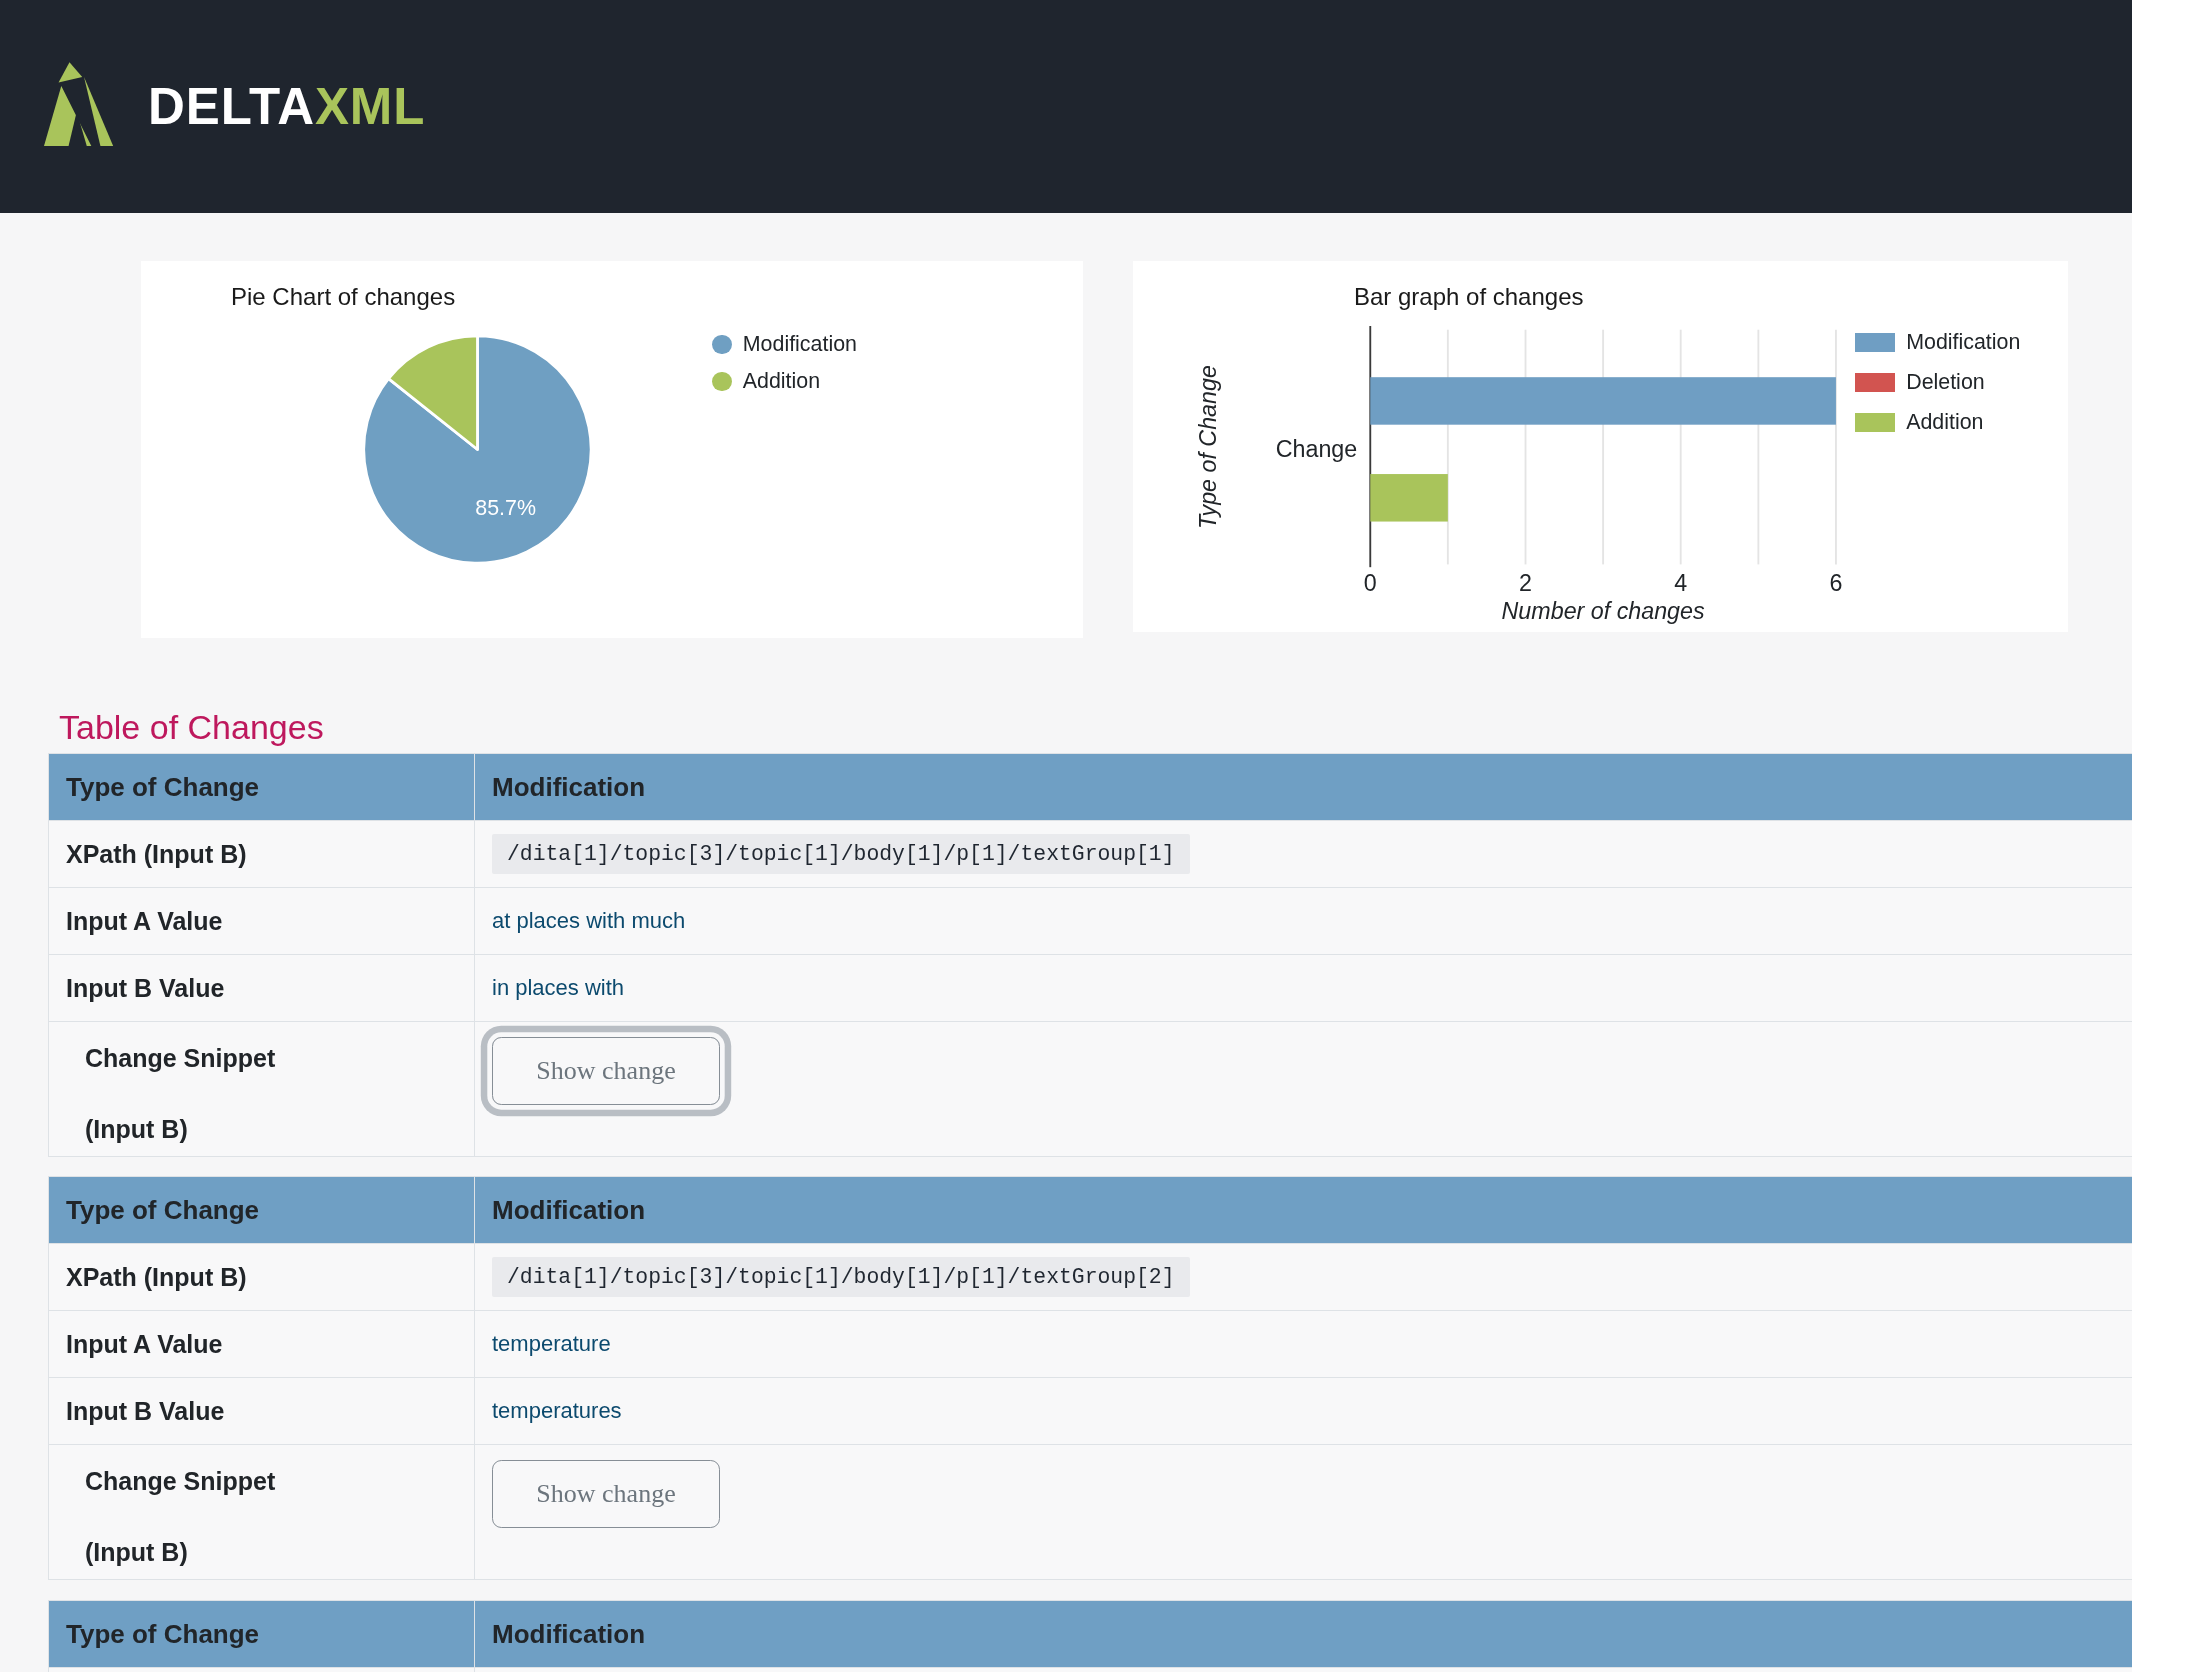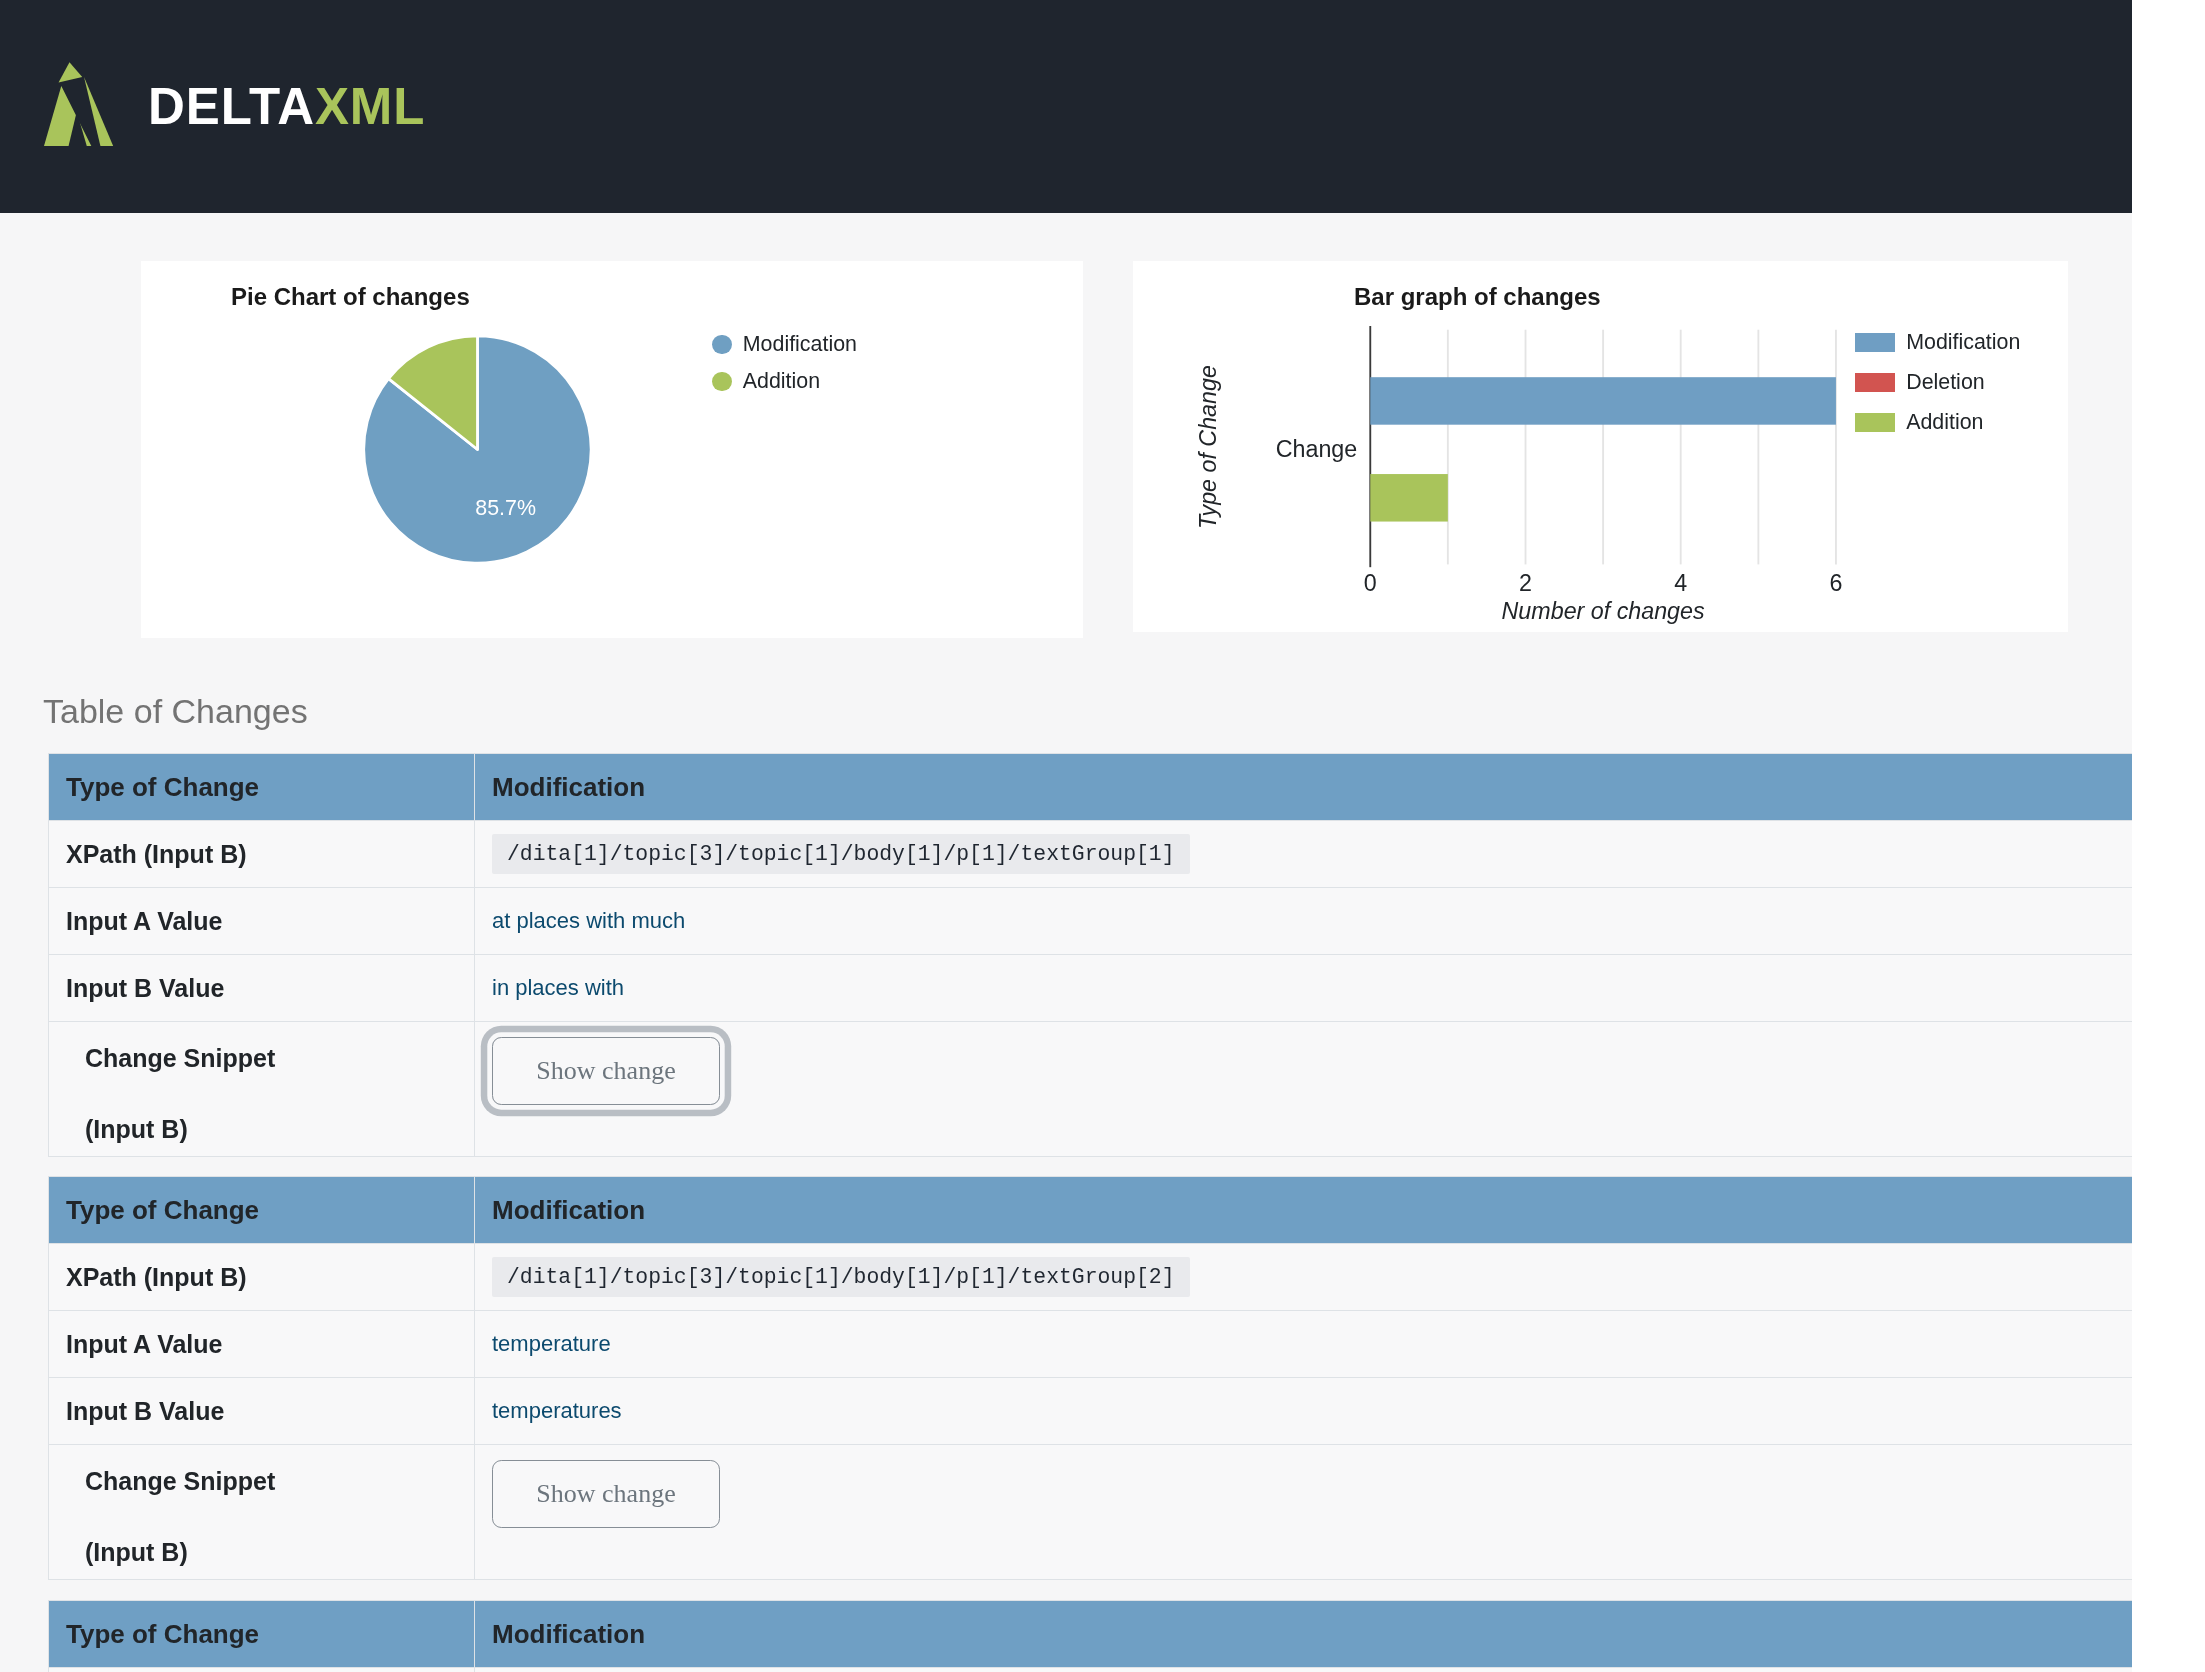"Pie Chart of changes" .chart-title { font-weight: 700 -> 400 }
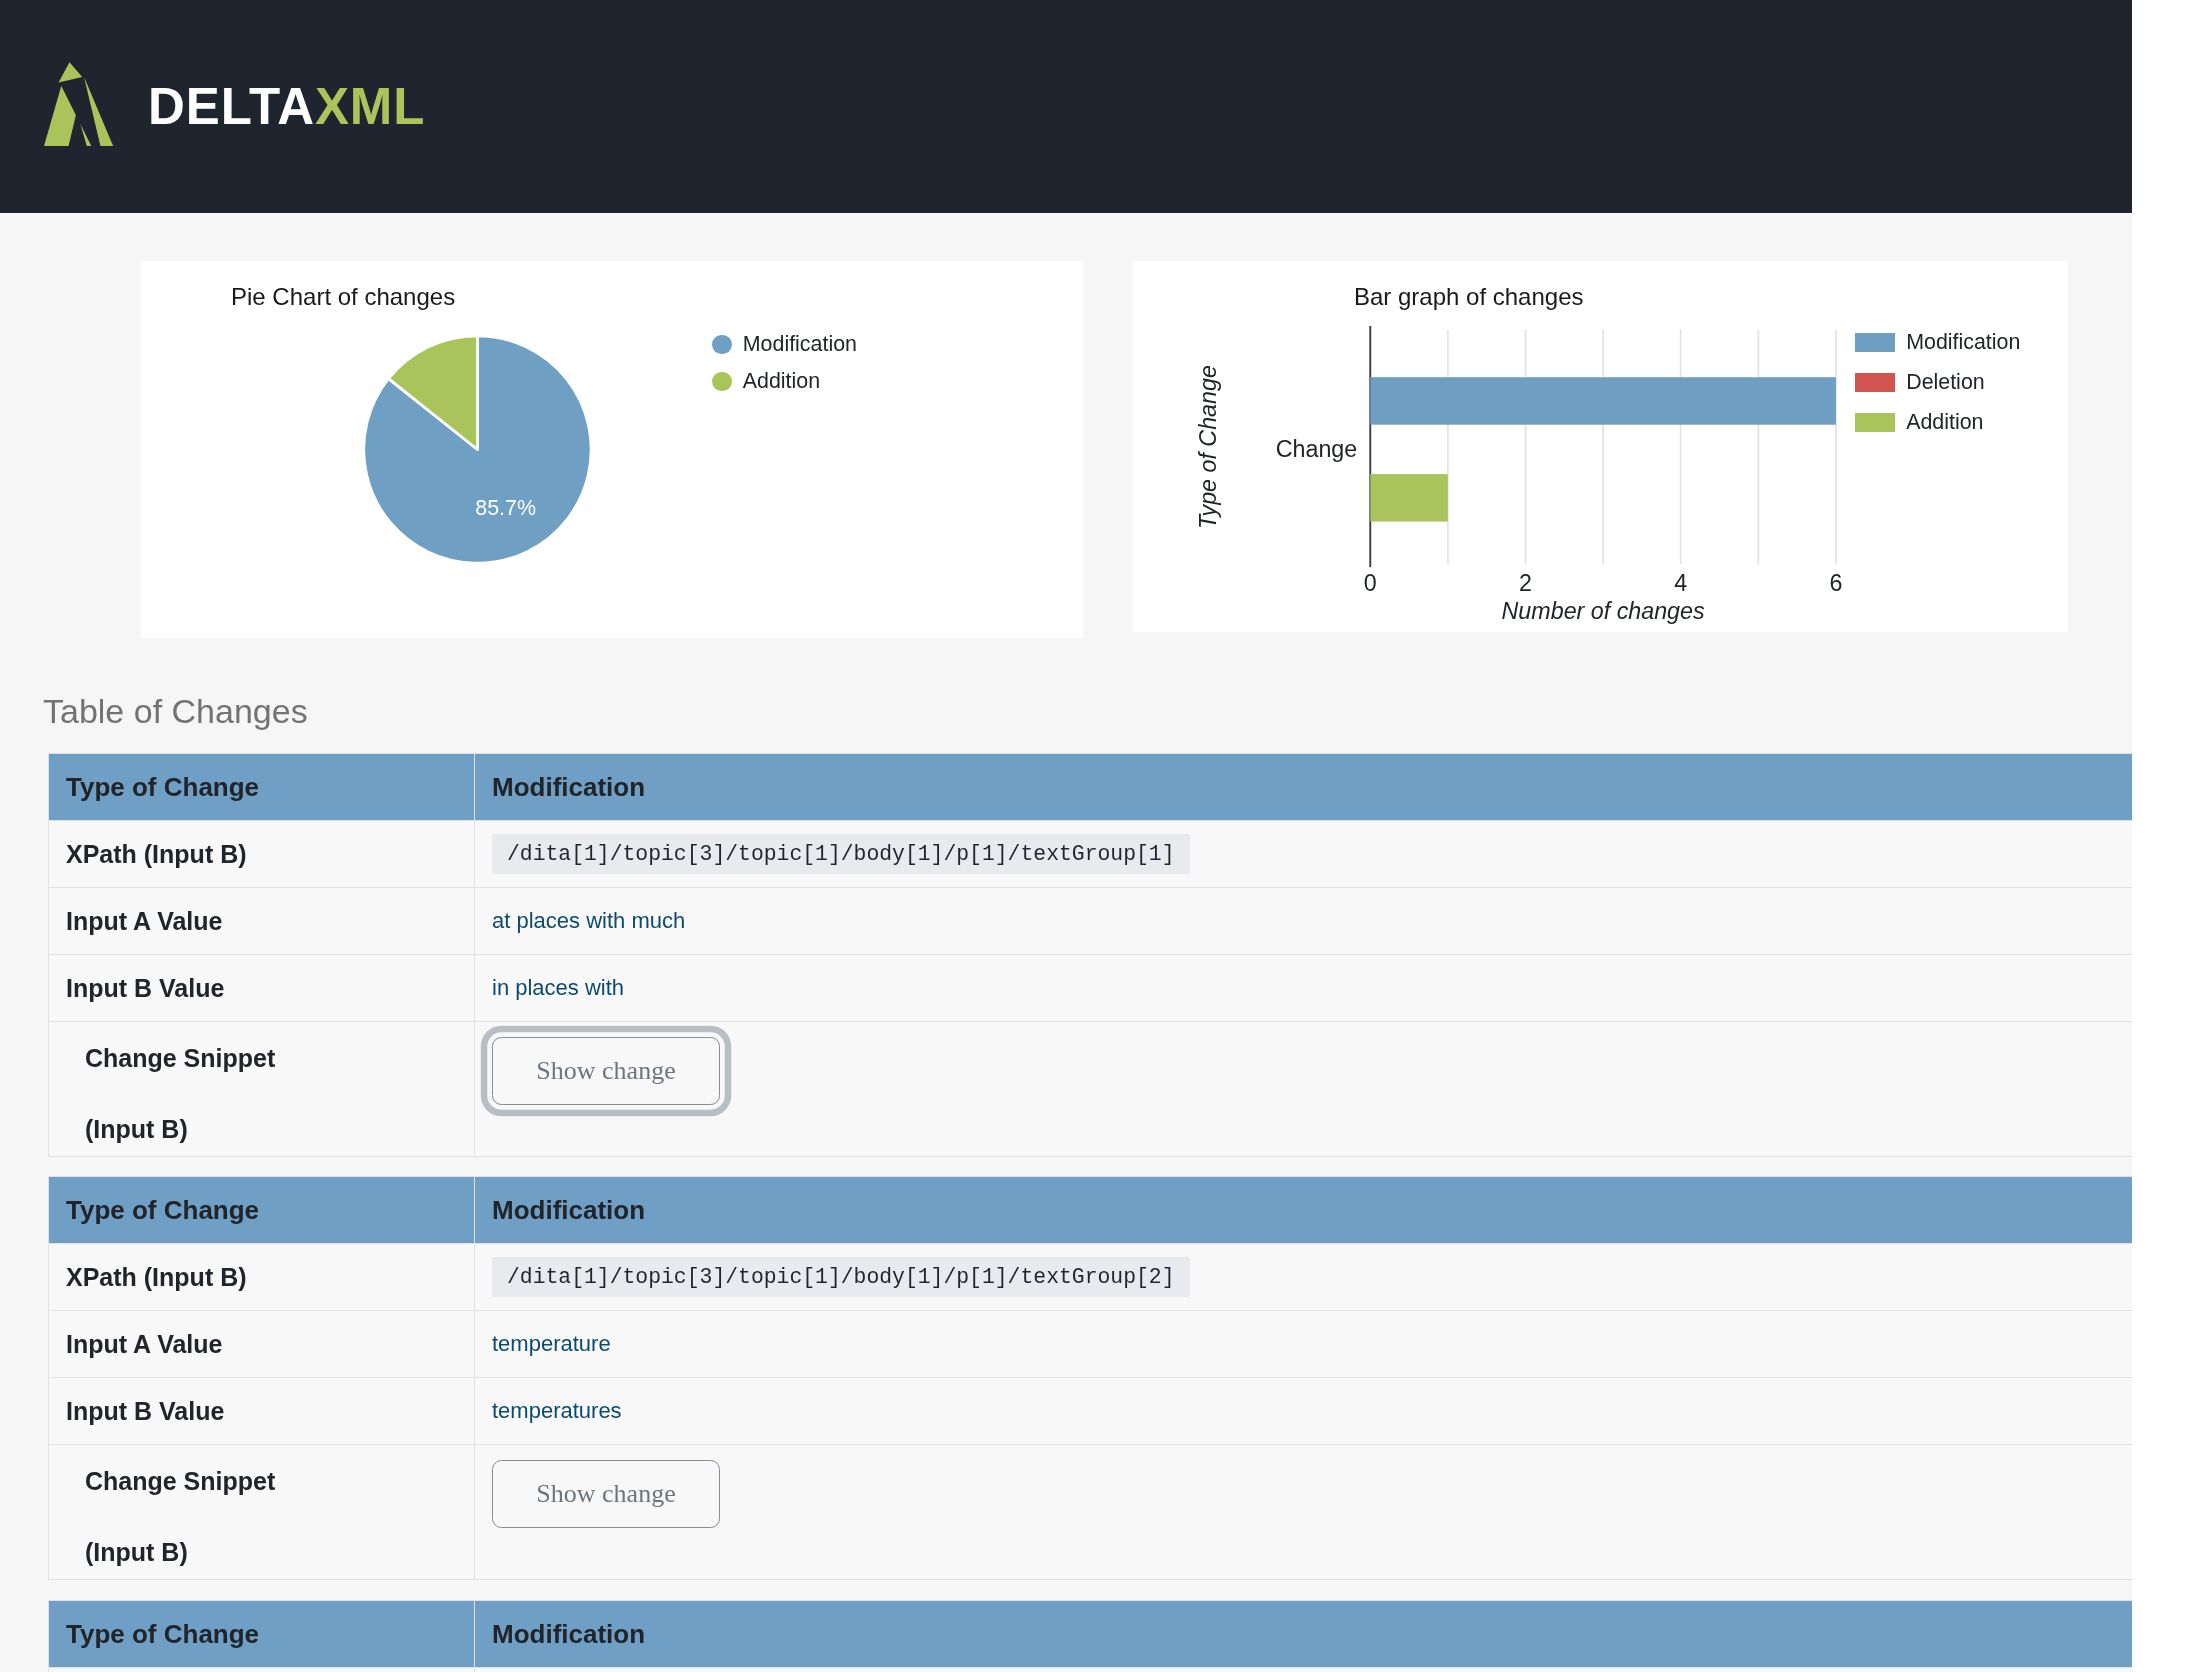"Table of Changes" .section-heading { color: #737373 -> #be185d; margin: 0 -> 16px }
